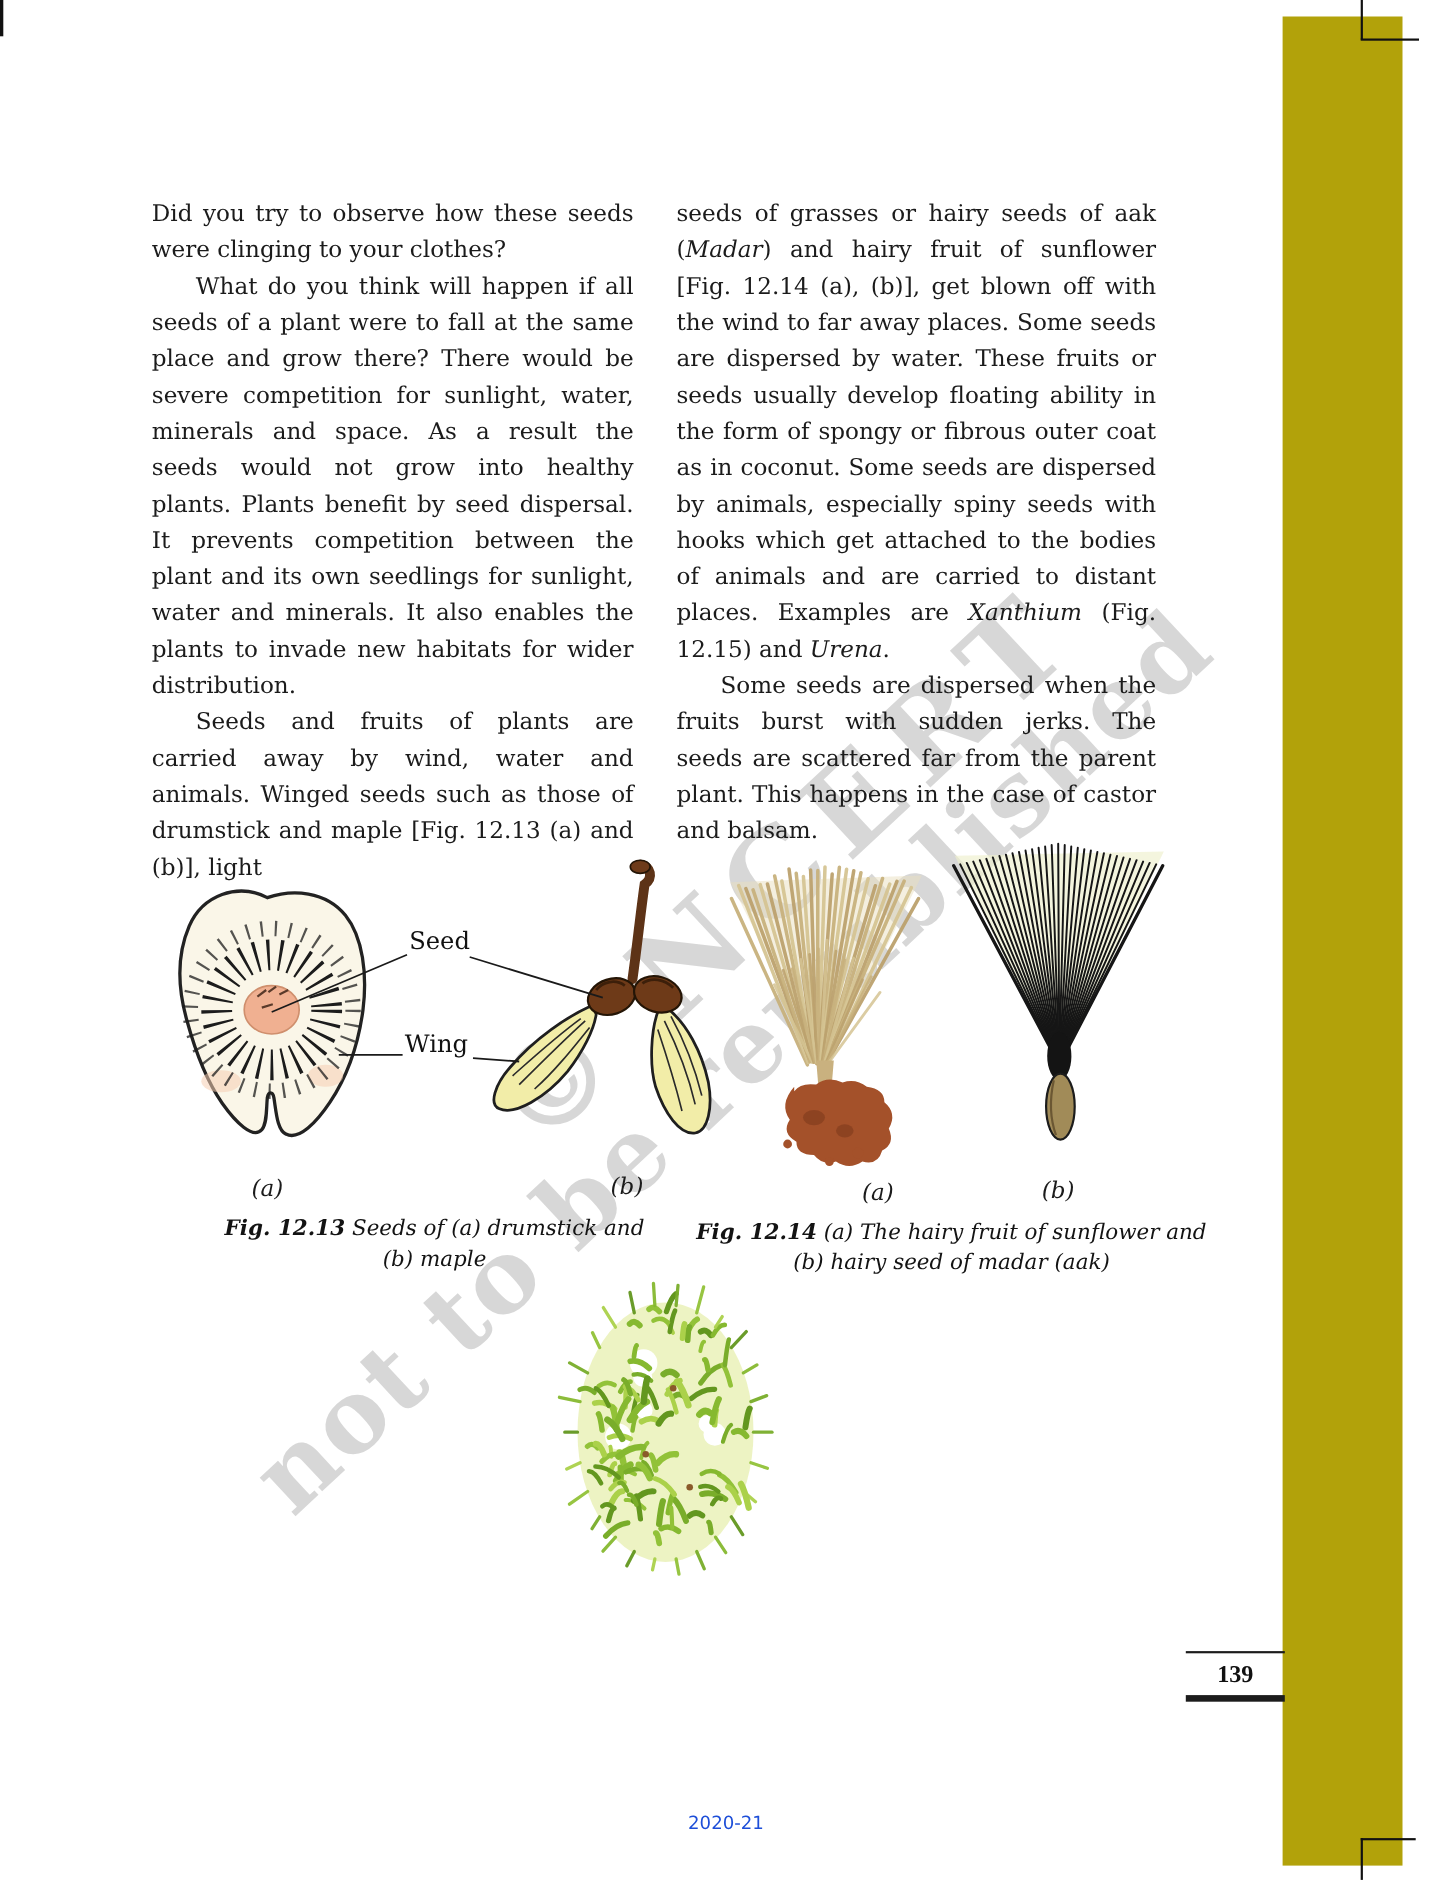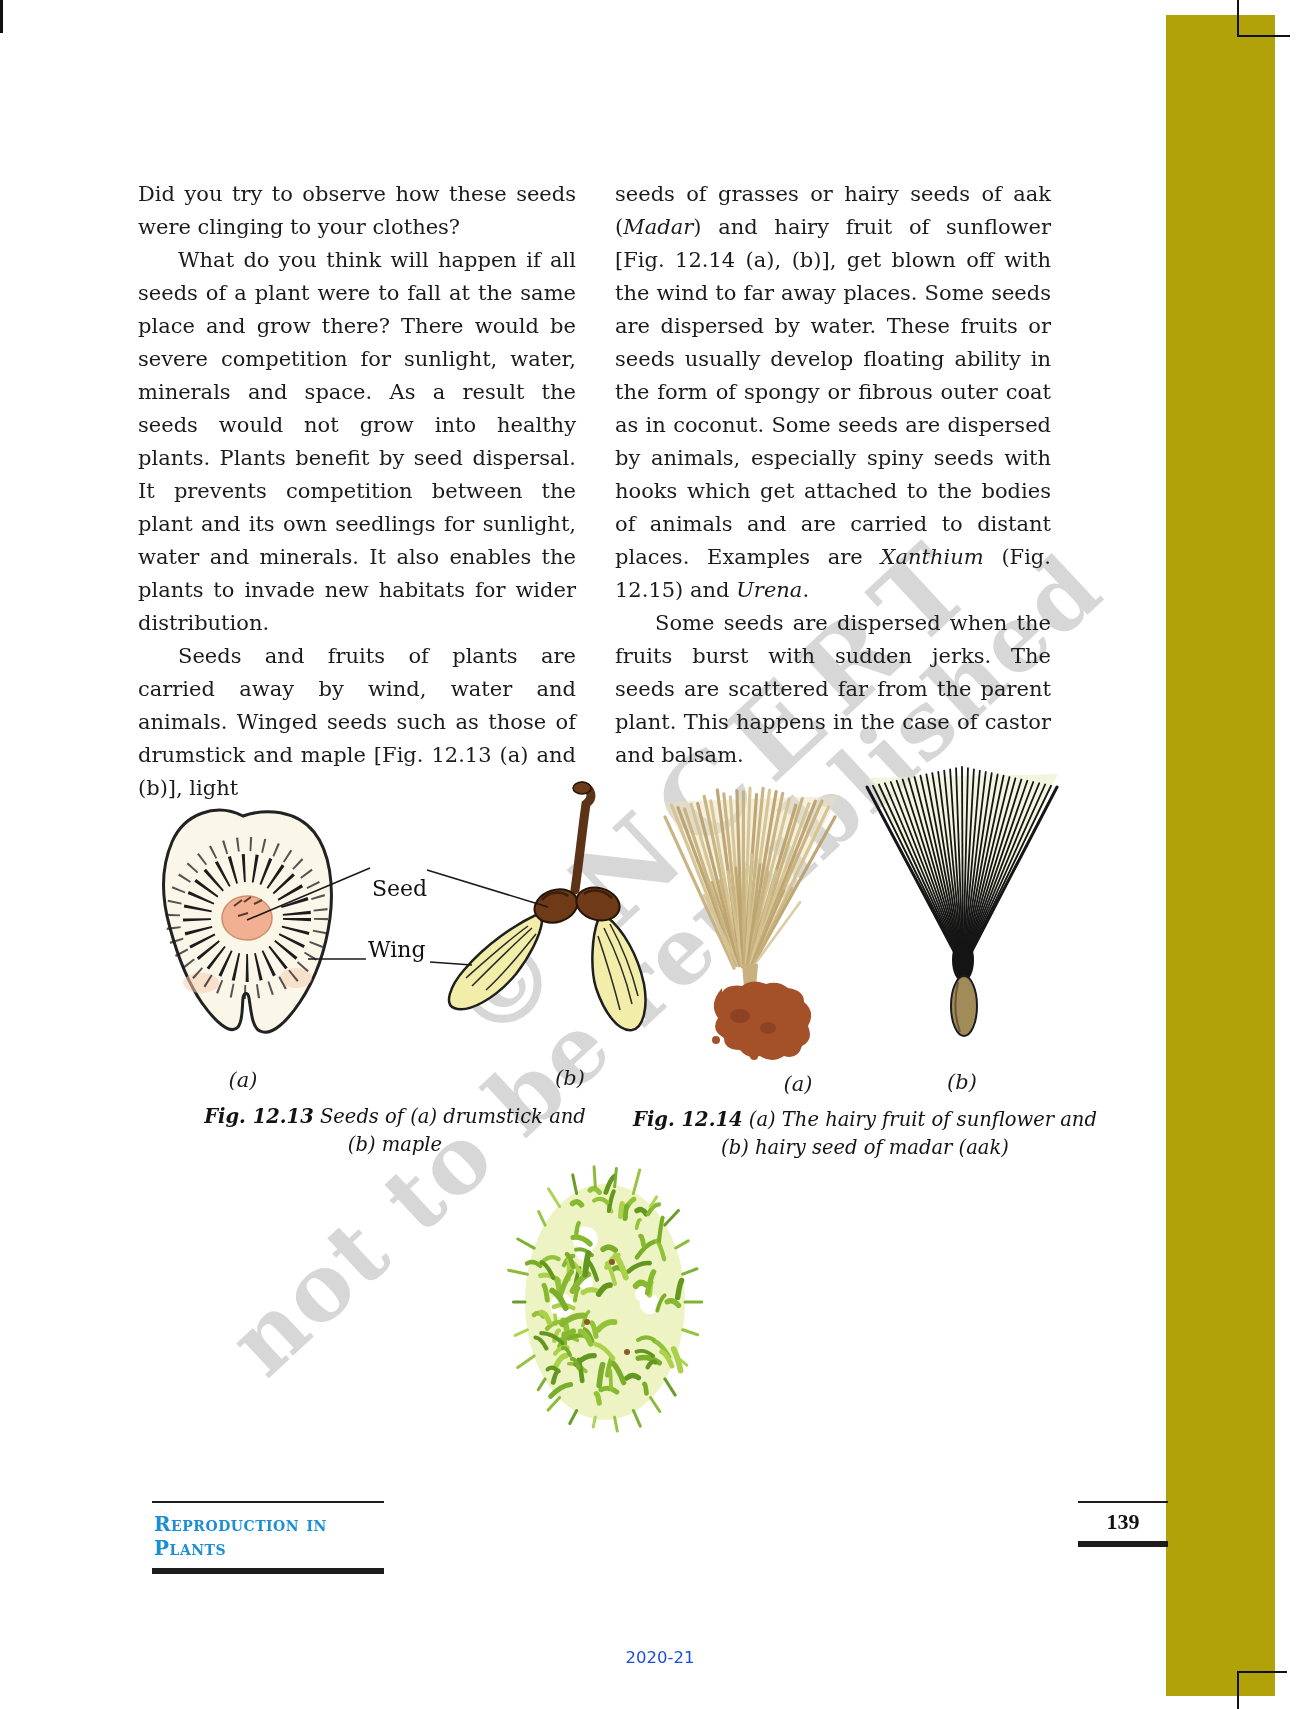"Seed" div.annot { margin-top: 32px -> none }
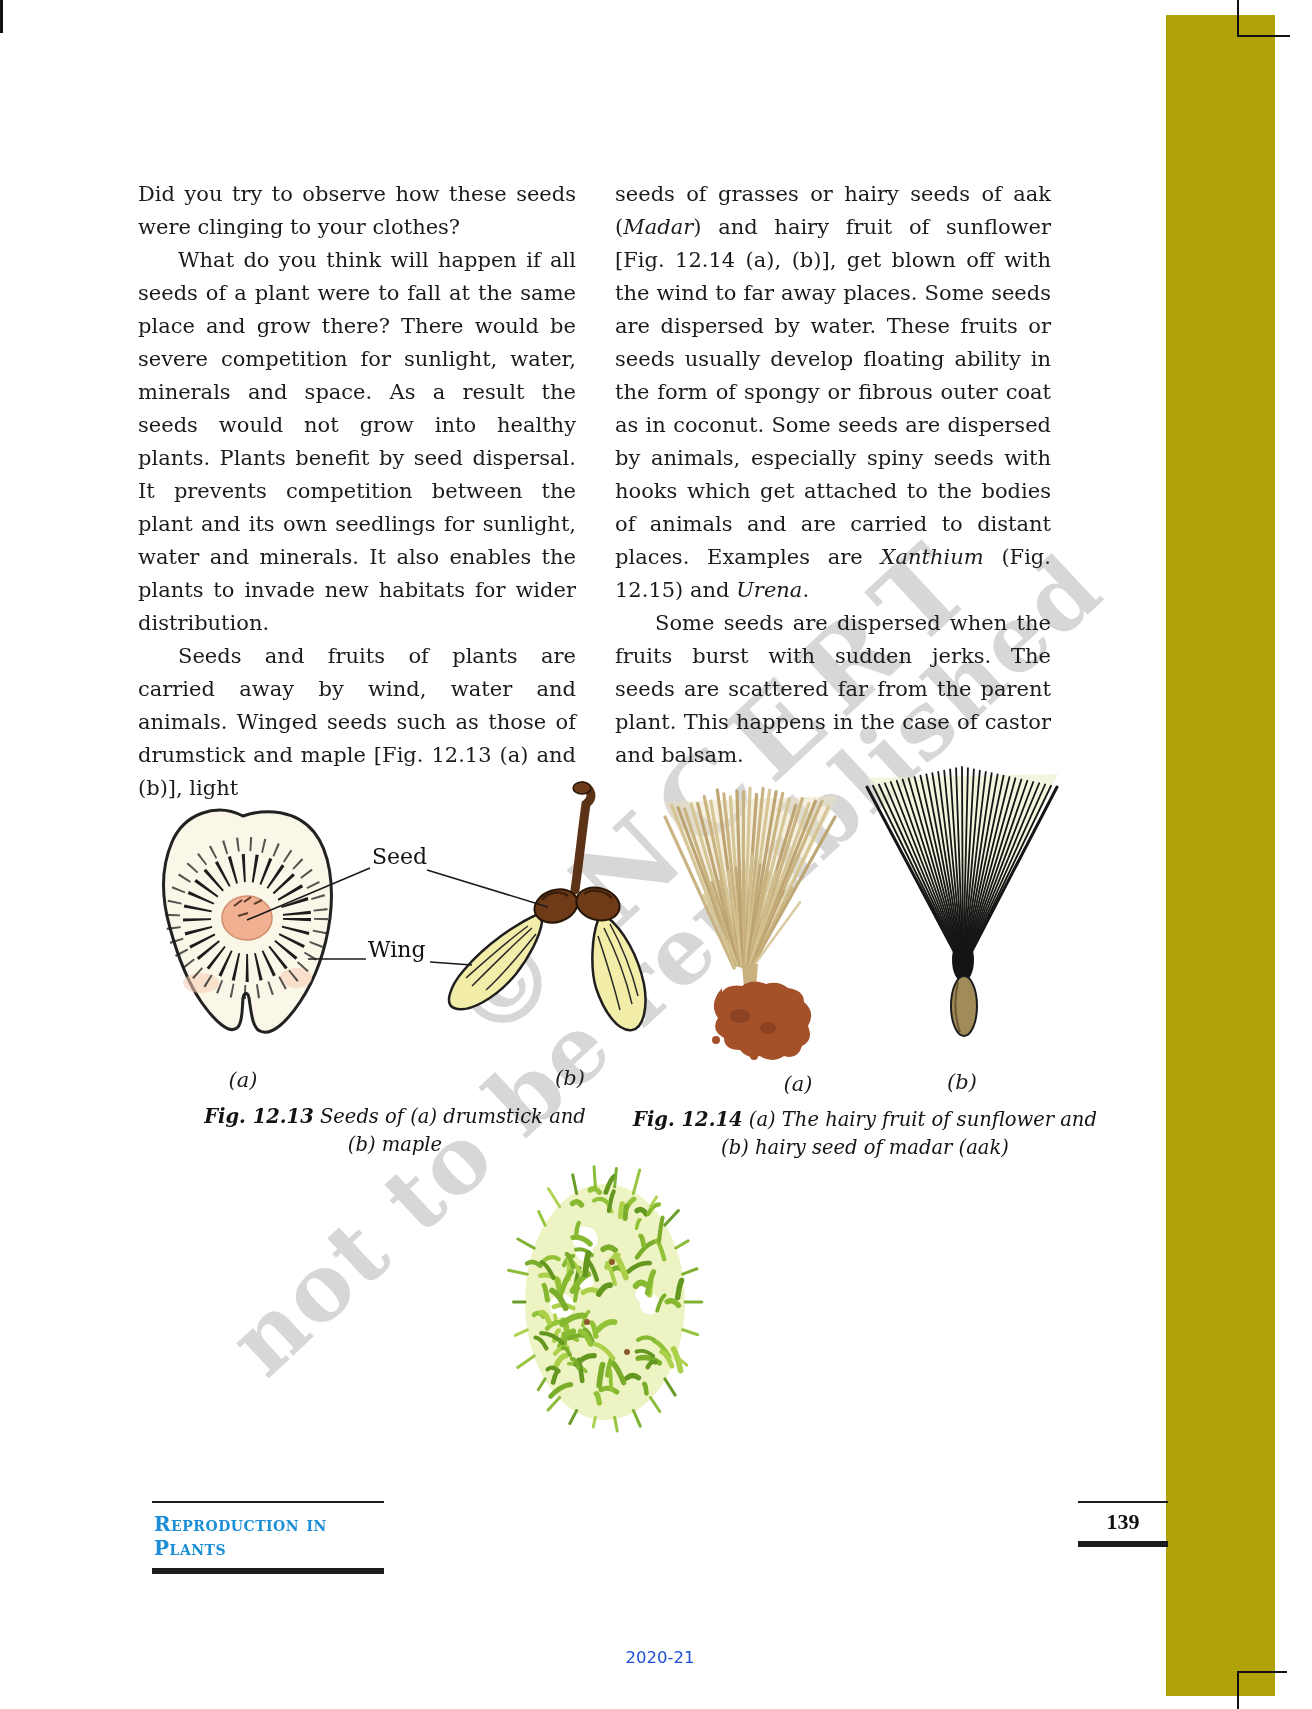"Reproduction in Plants" div.footer-left { html: <div> <div></div> <div>Reproduction in Plants</div> <div></div> </div> -> none }
